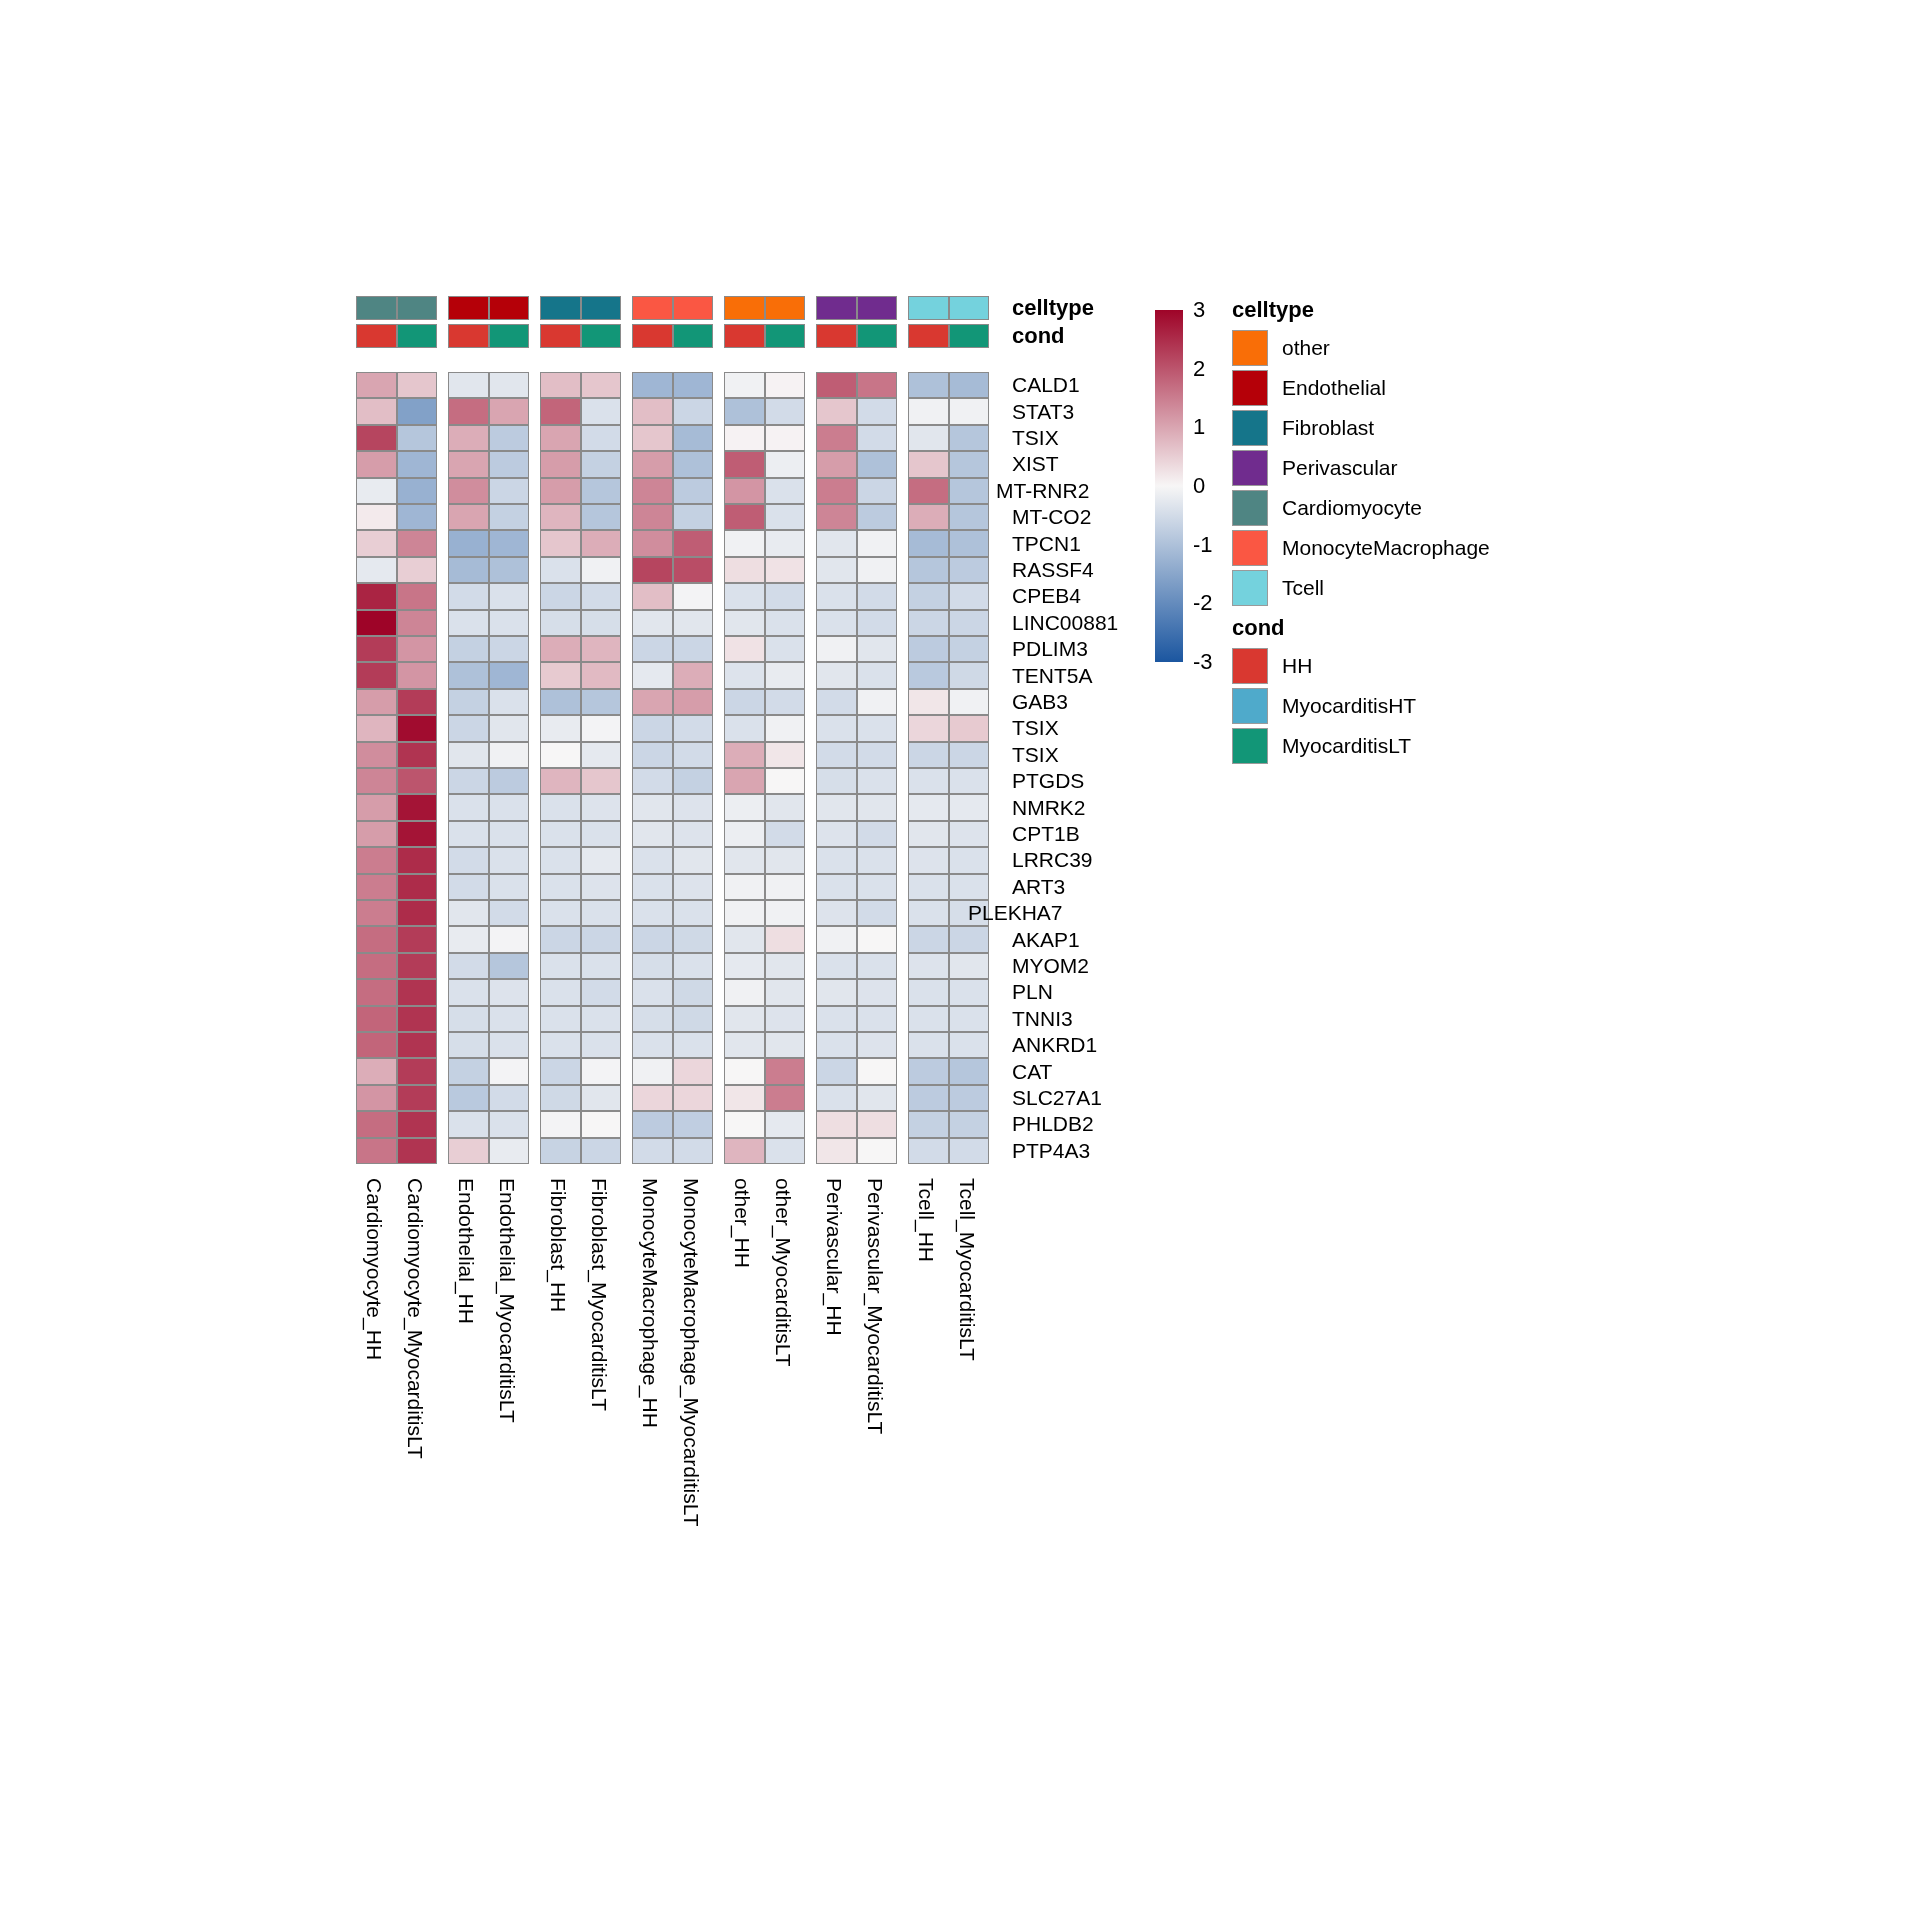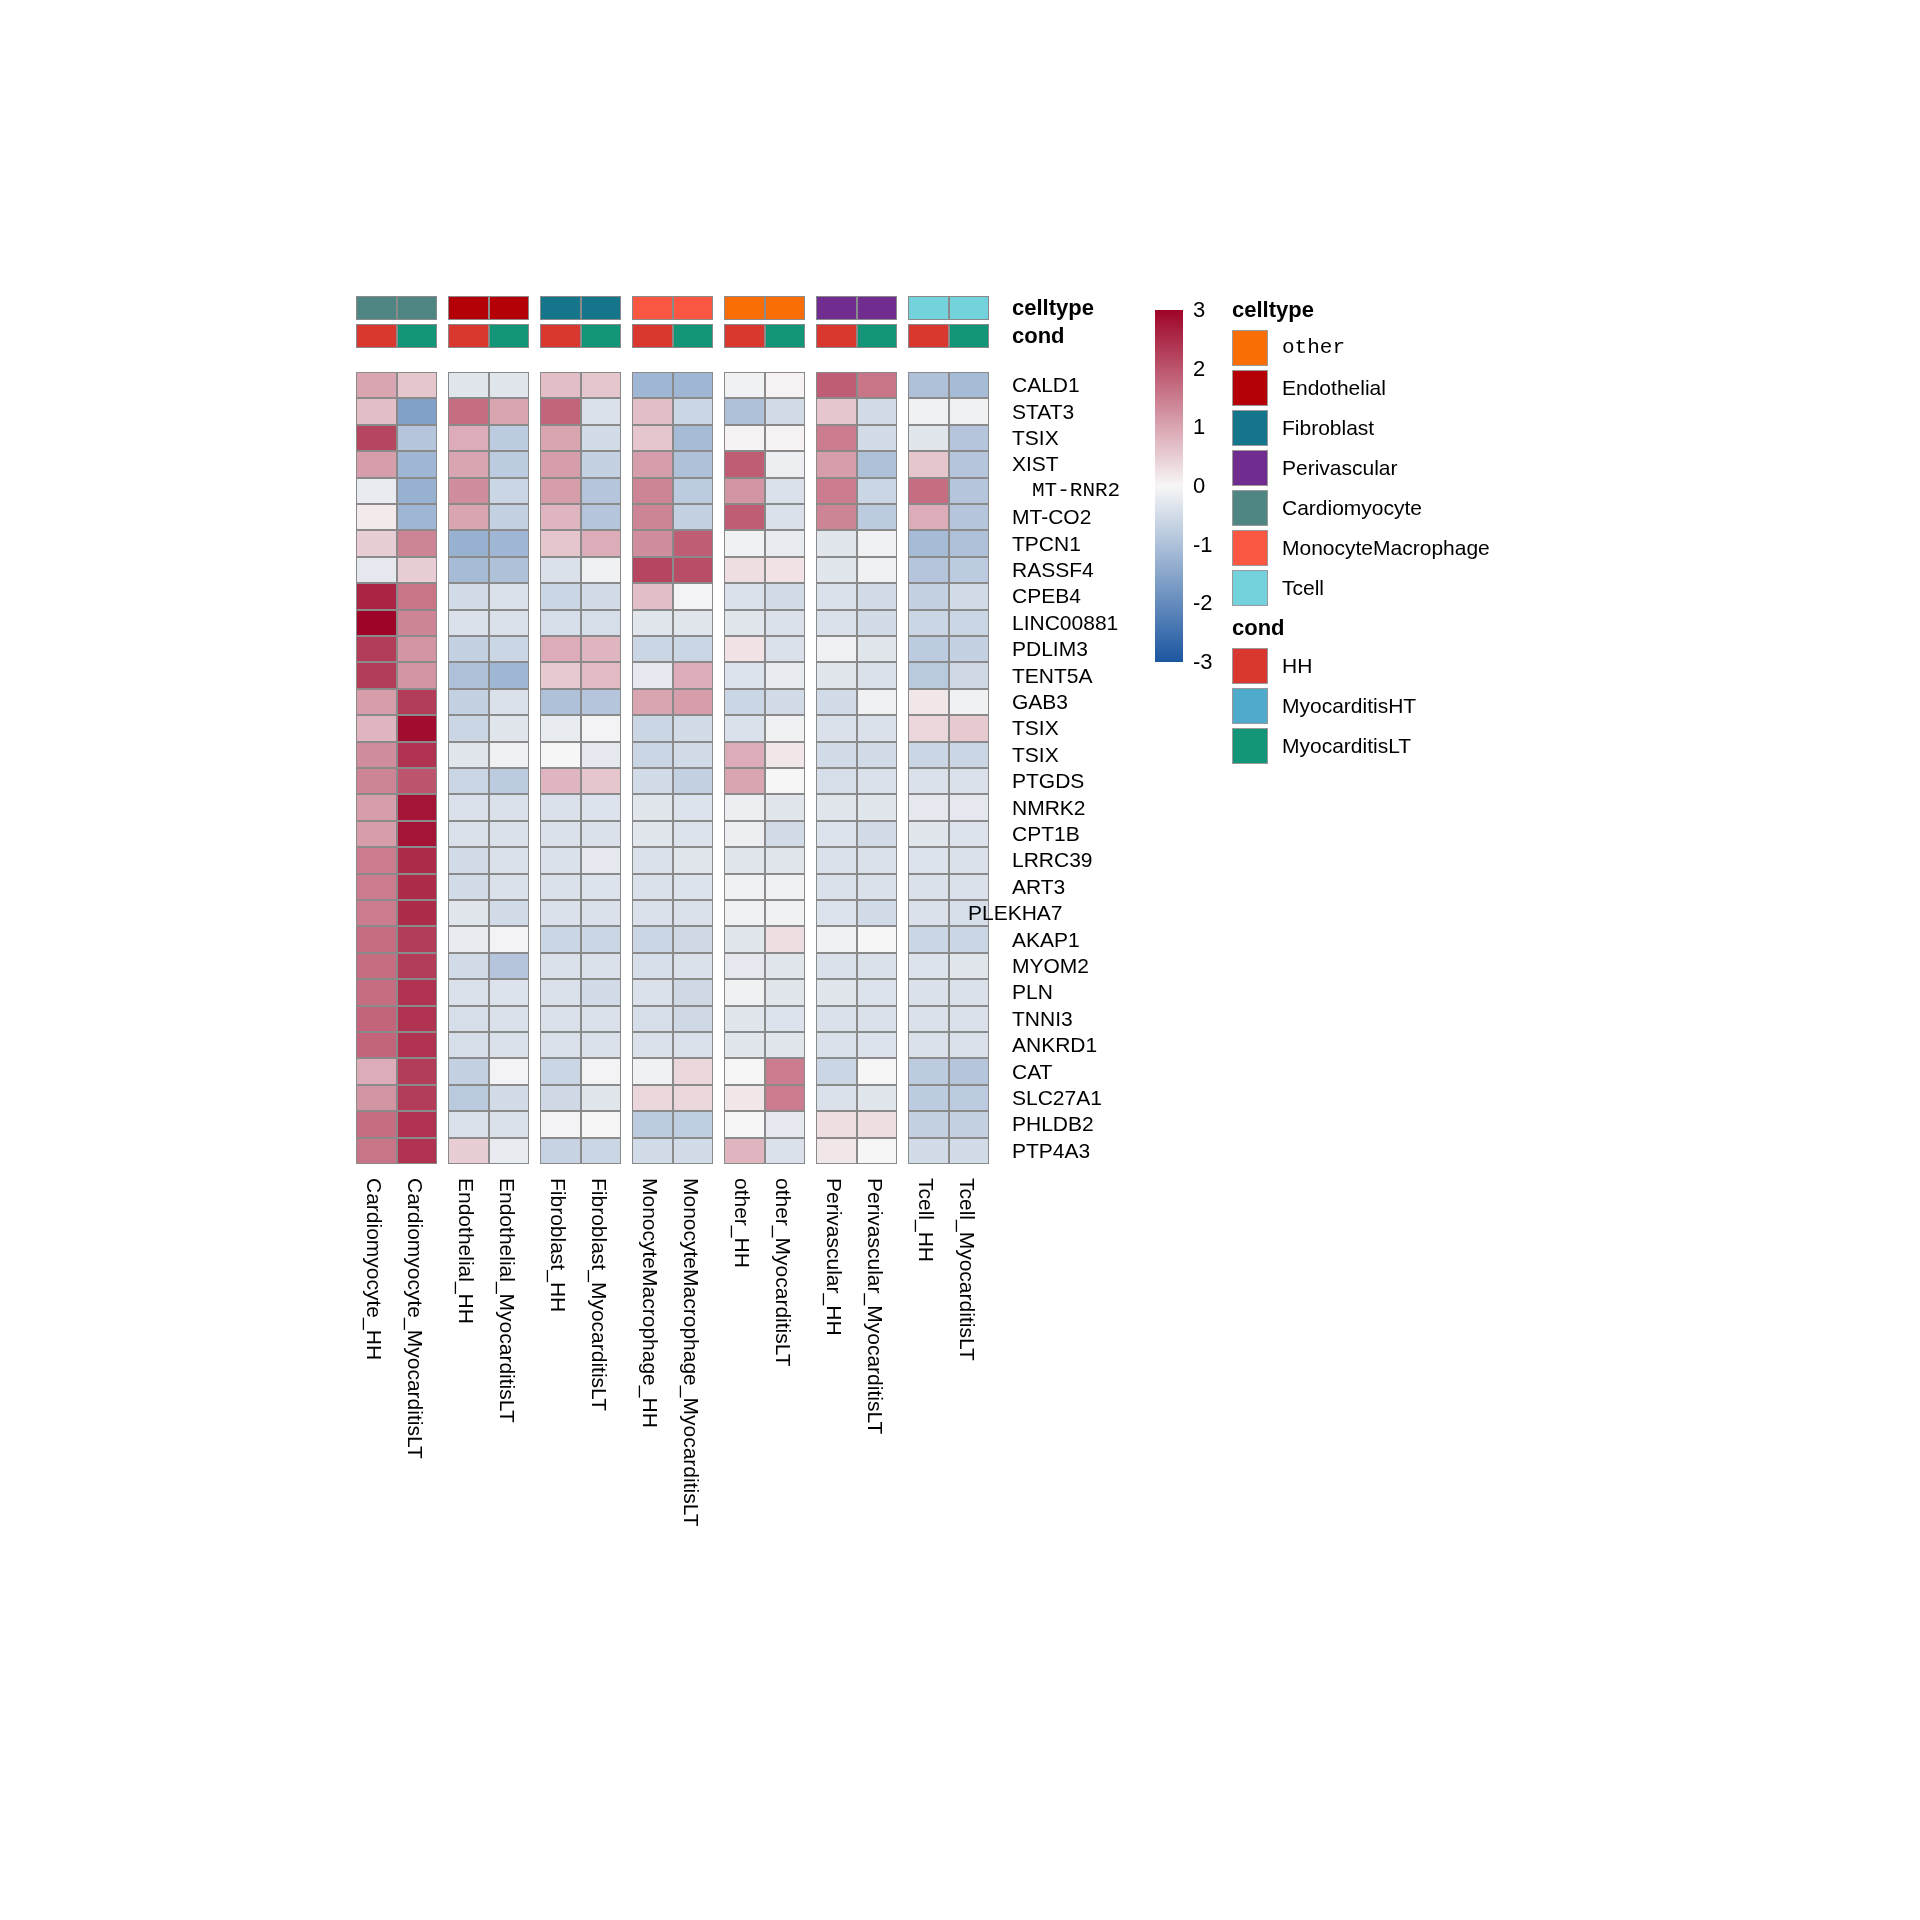"other" div.leglab { font-family: Liberation Mono, monospace -> none }
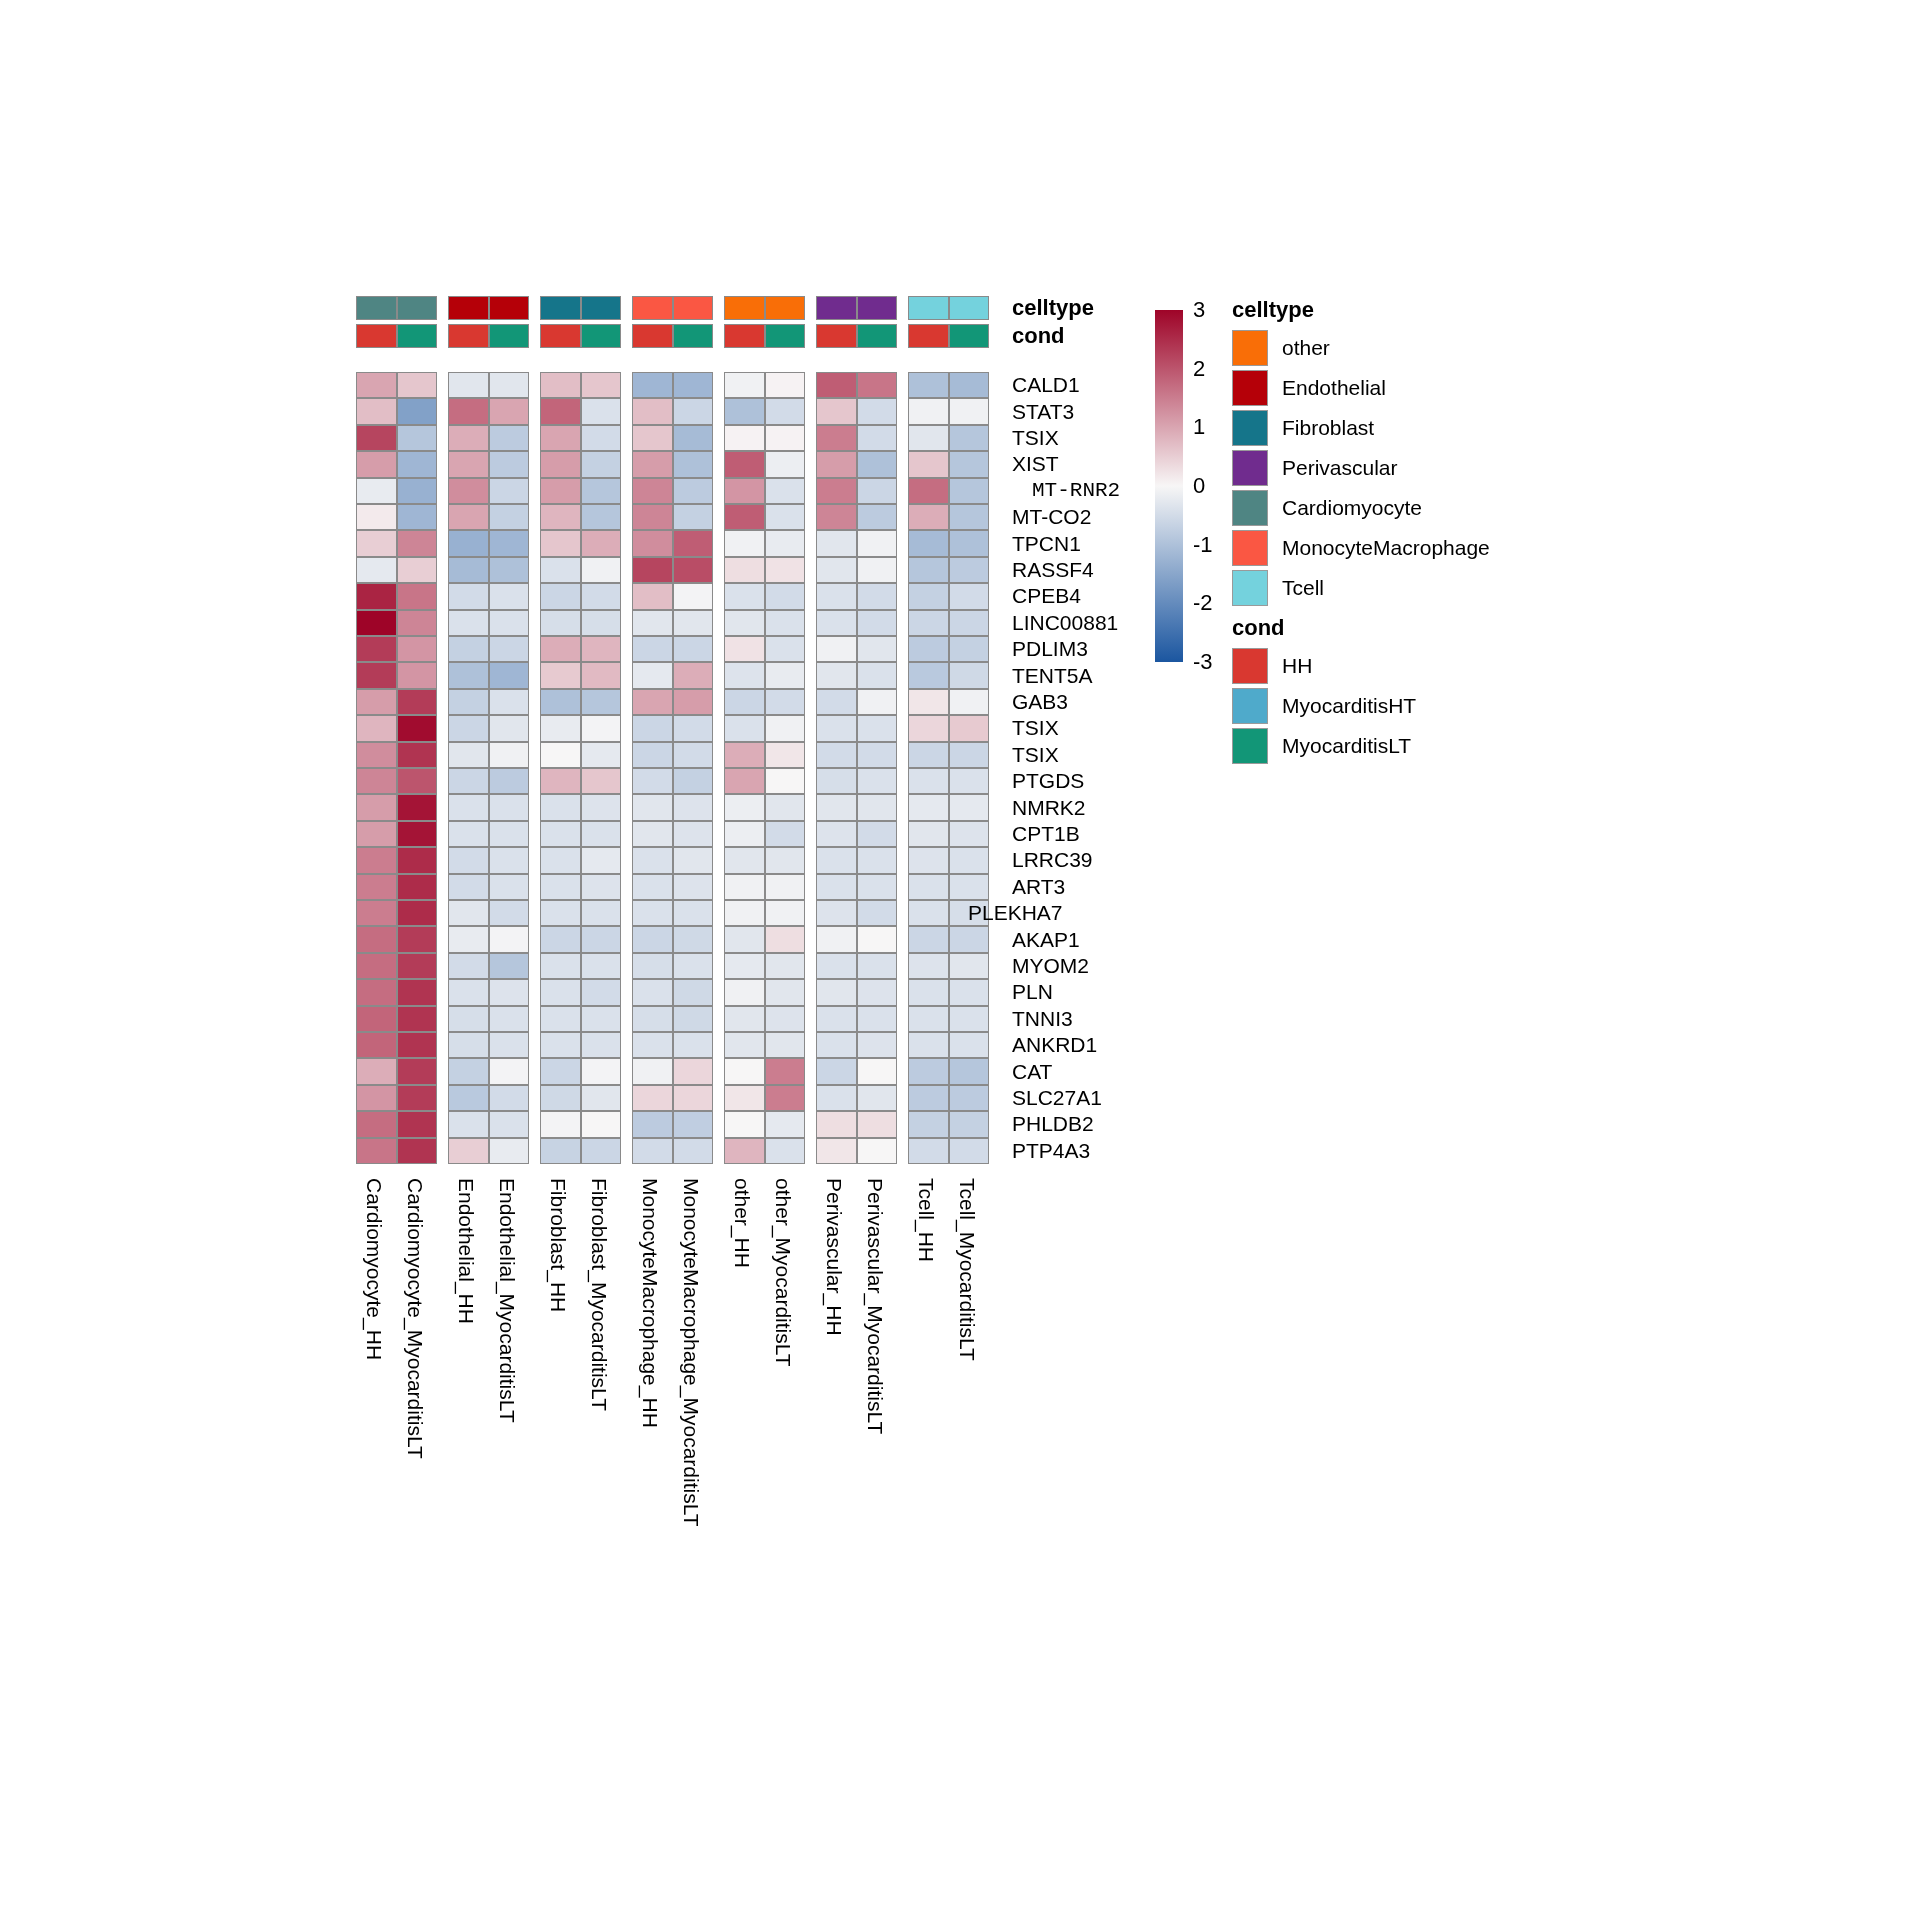"MT-RNR2" div.rowlab { font-family: Liberation Mono, monospace -> none; left: 1032px -> 996px }
